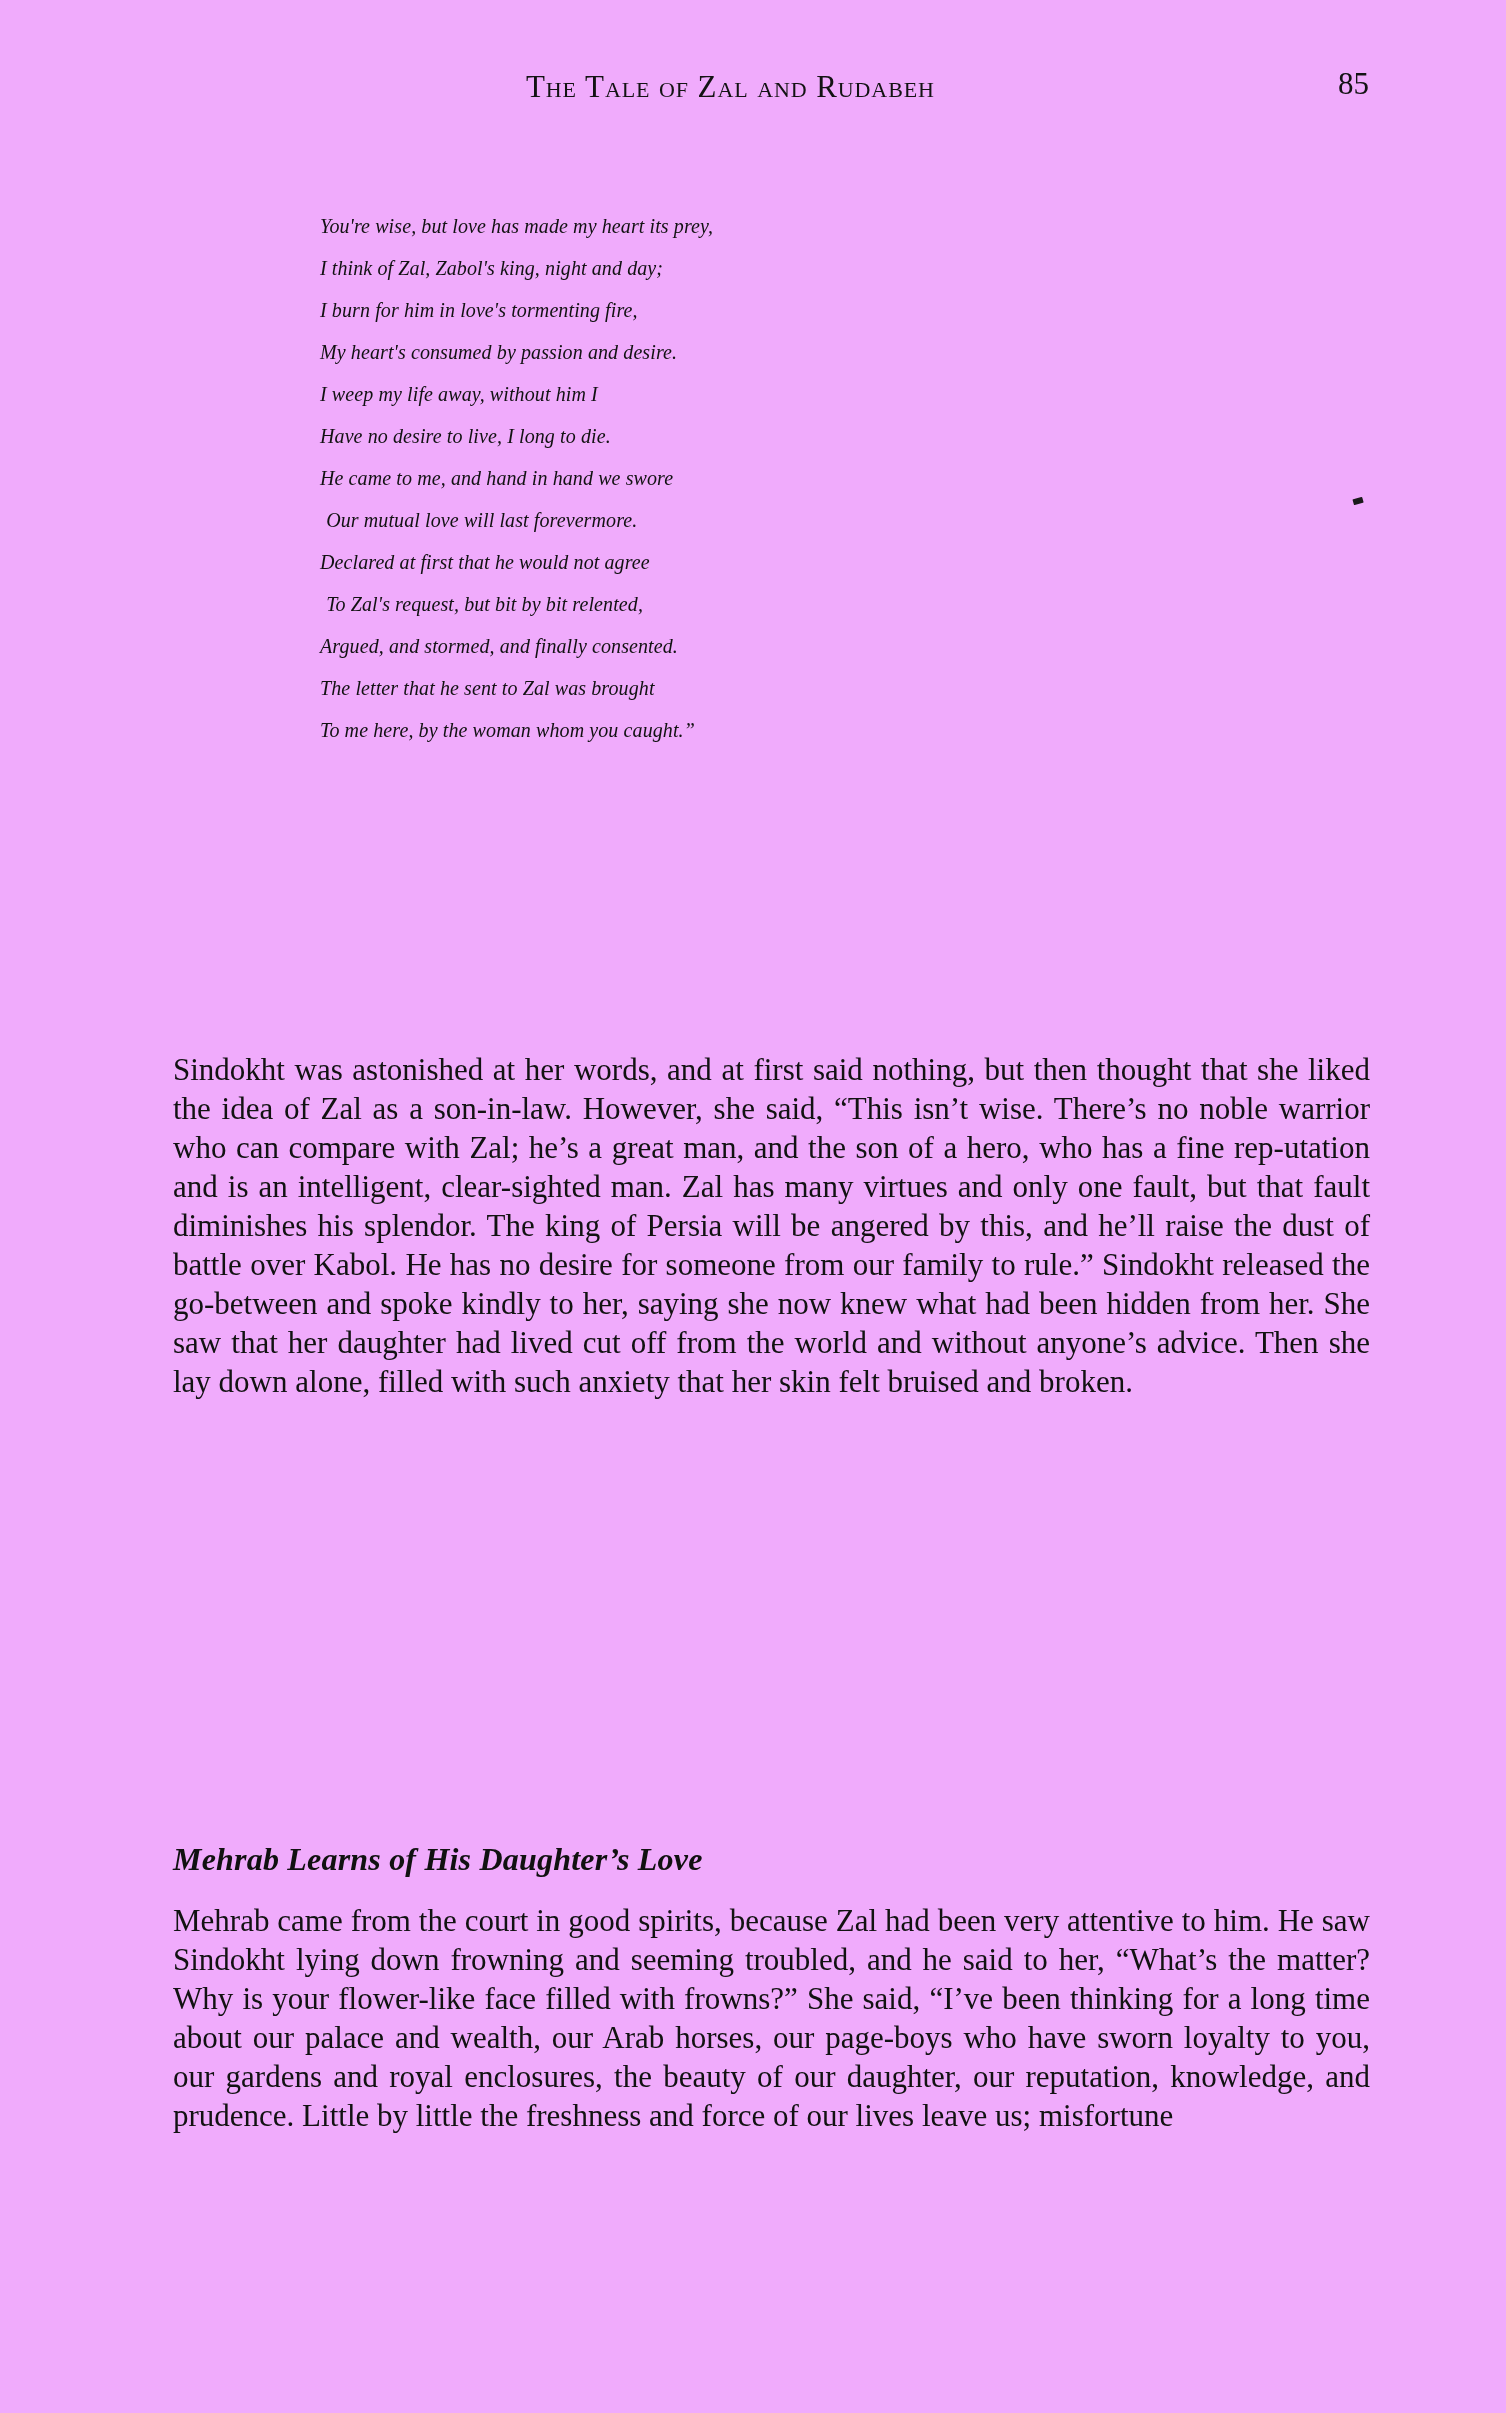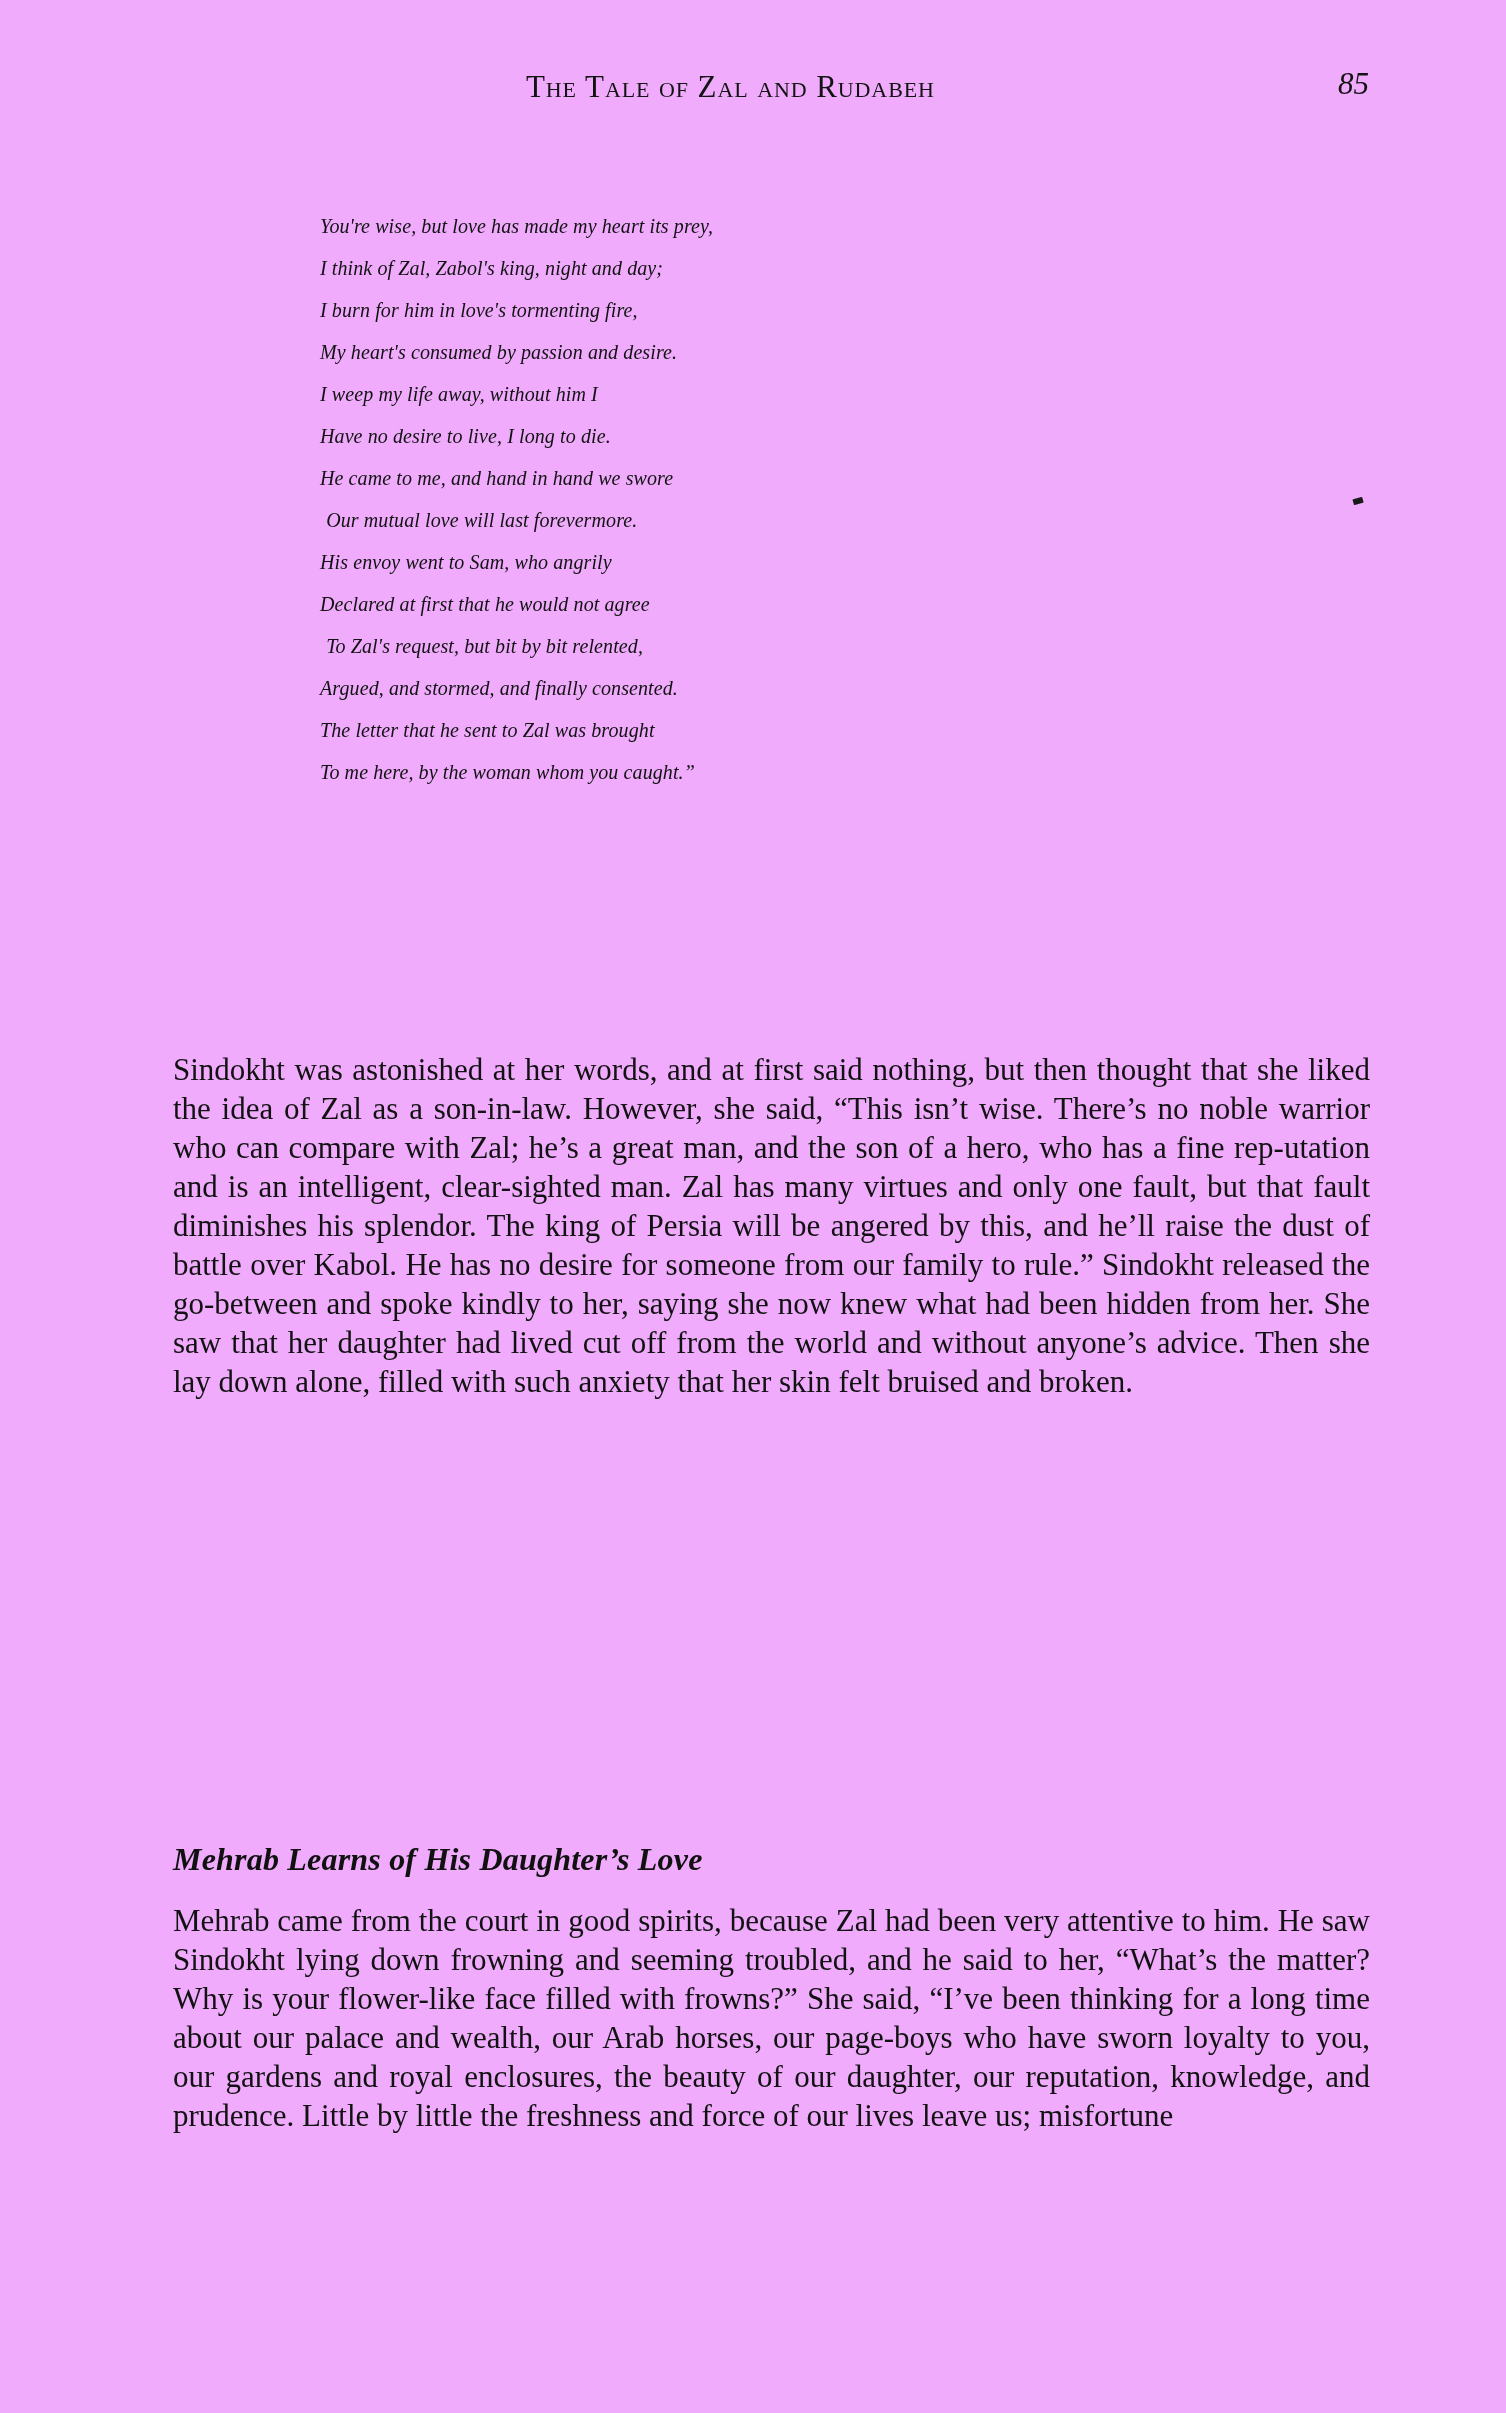"85" .running-head-folio { font-style: italic -> none }
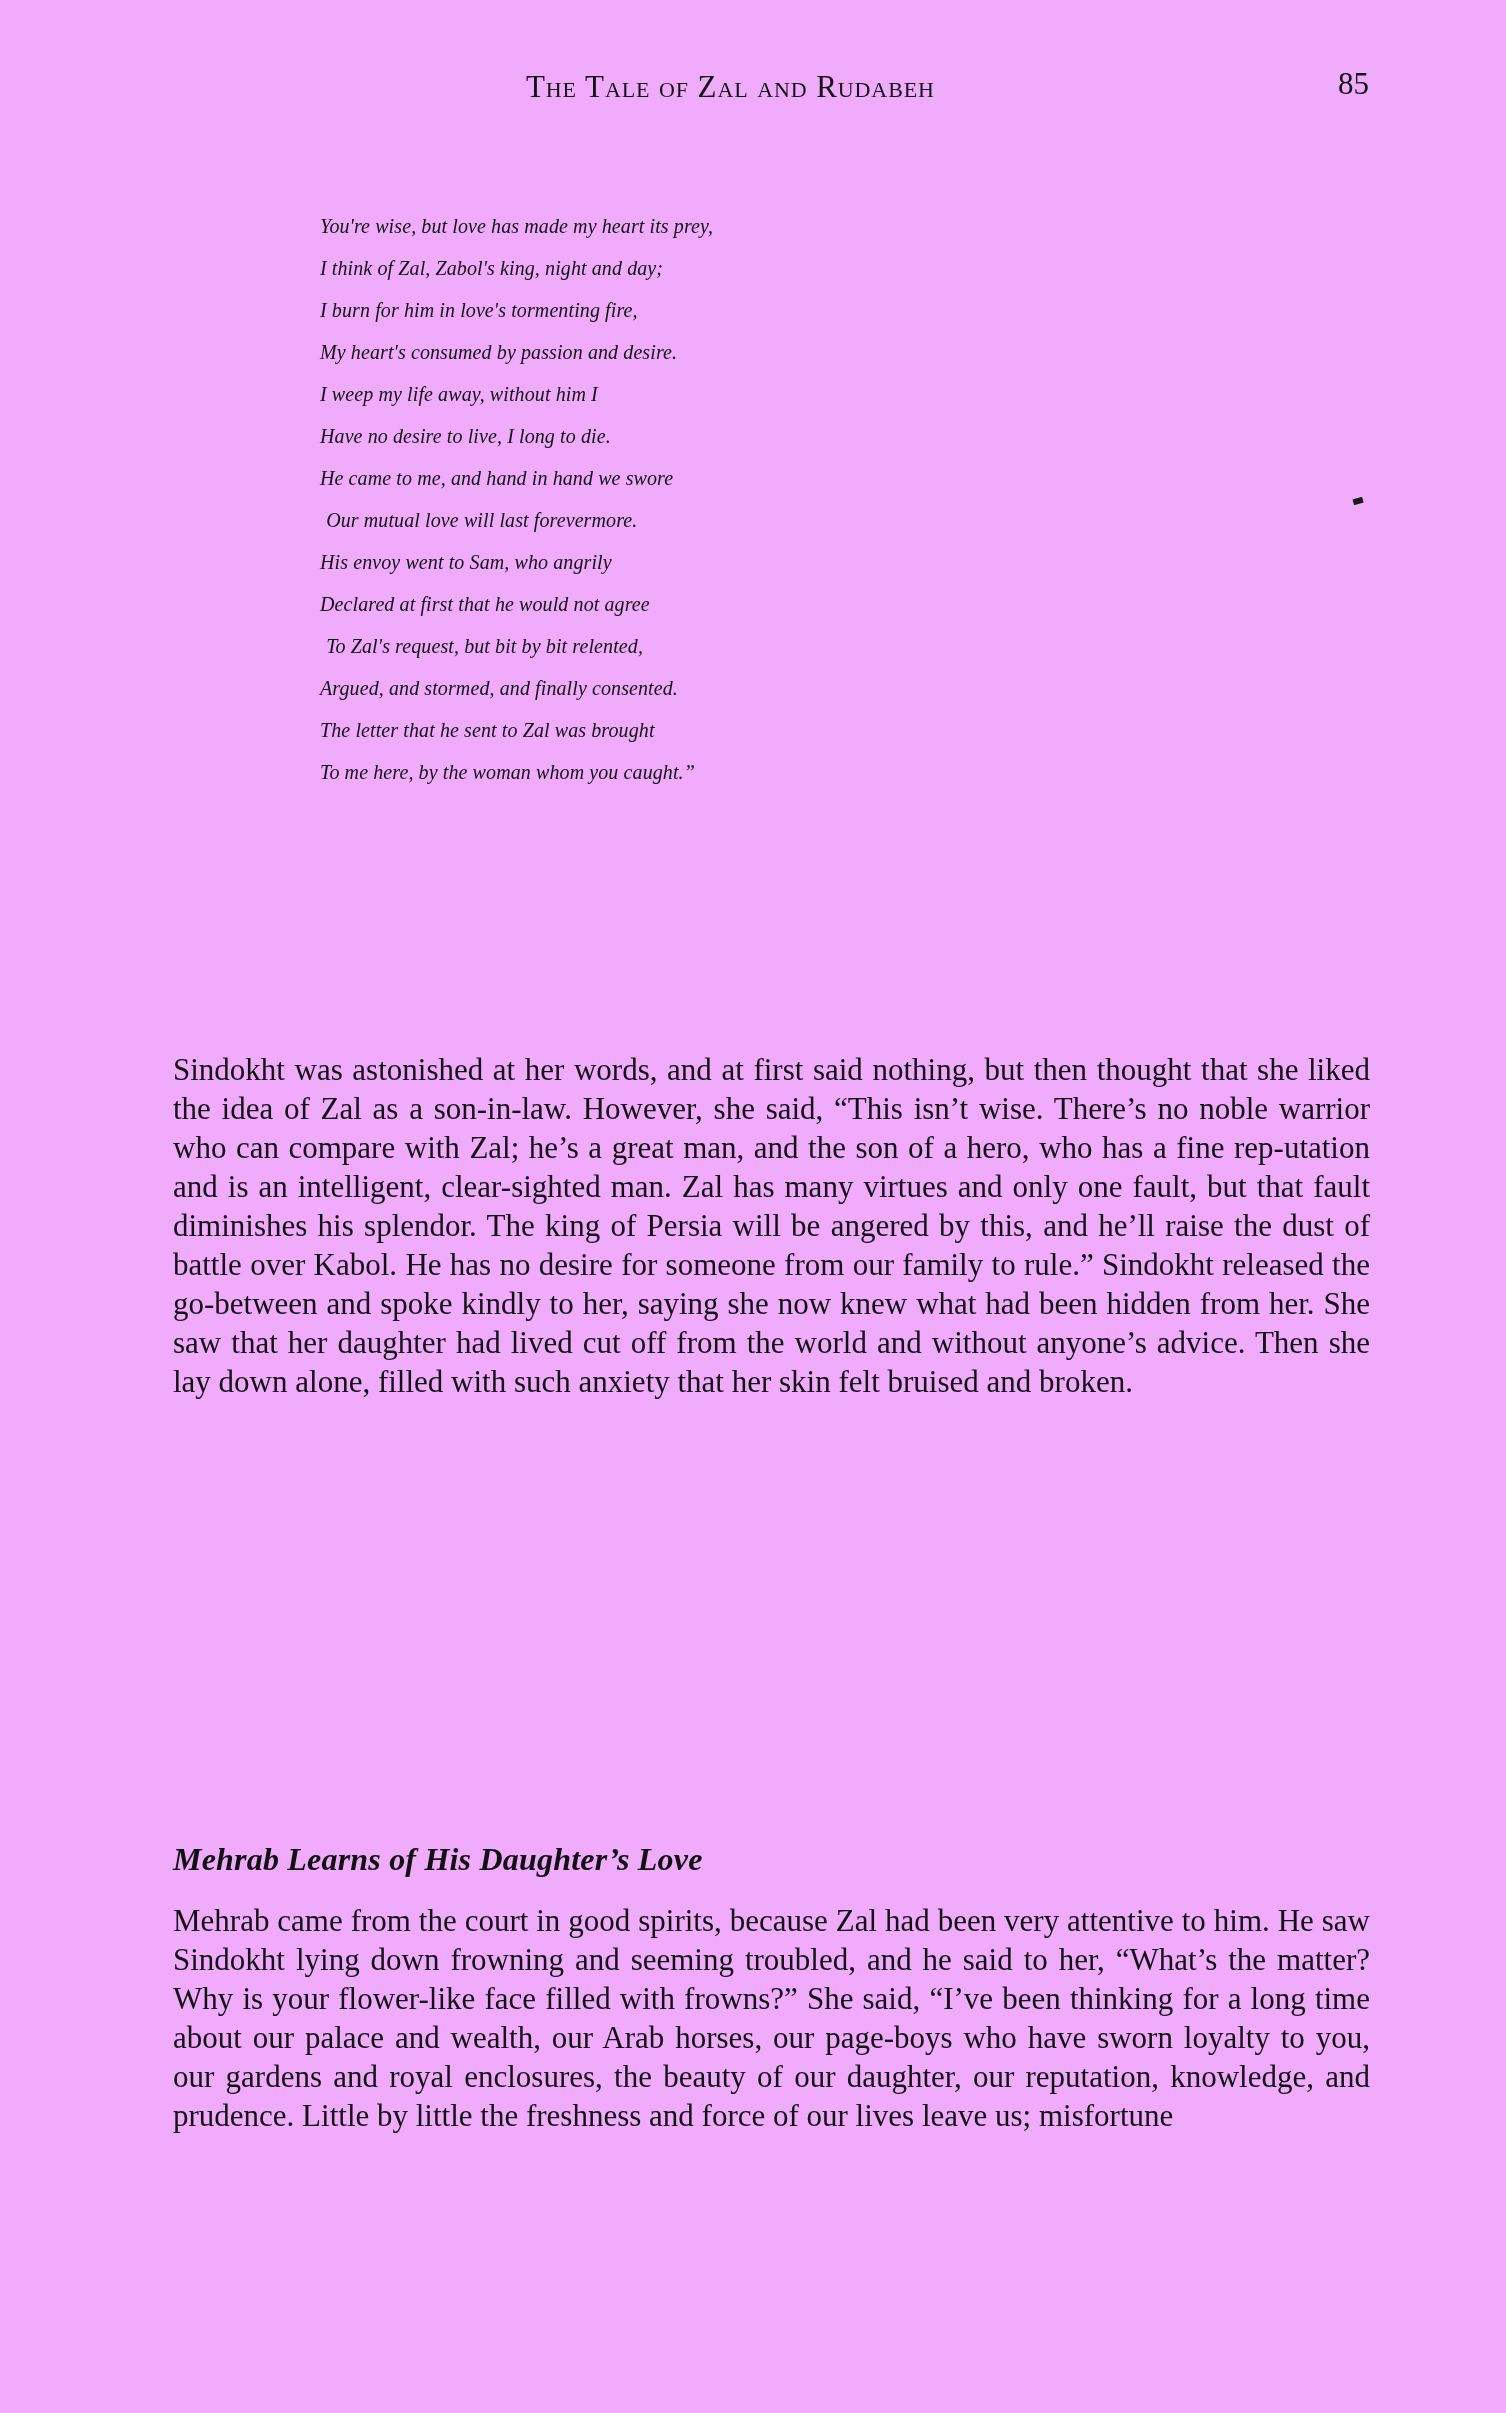"His envoy went to Sam," div.verse-line { html: <div>His envoy went to Sam, who angrily</div> -> none }
